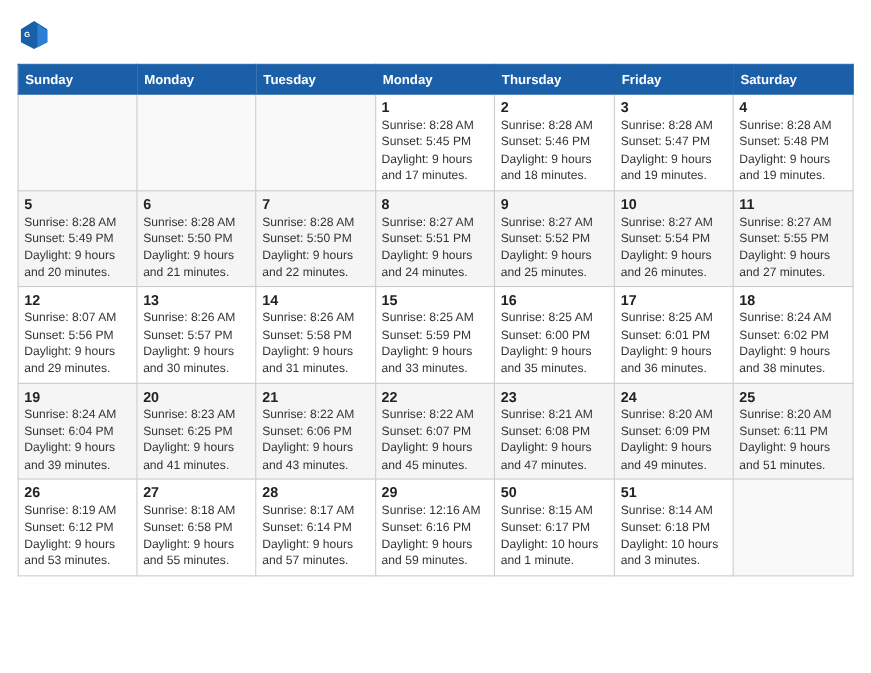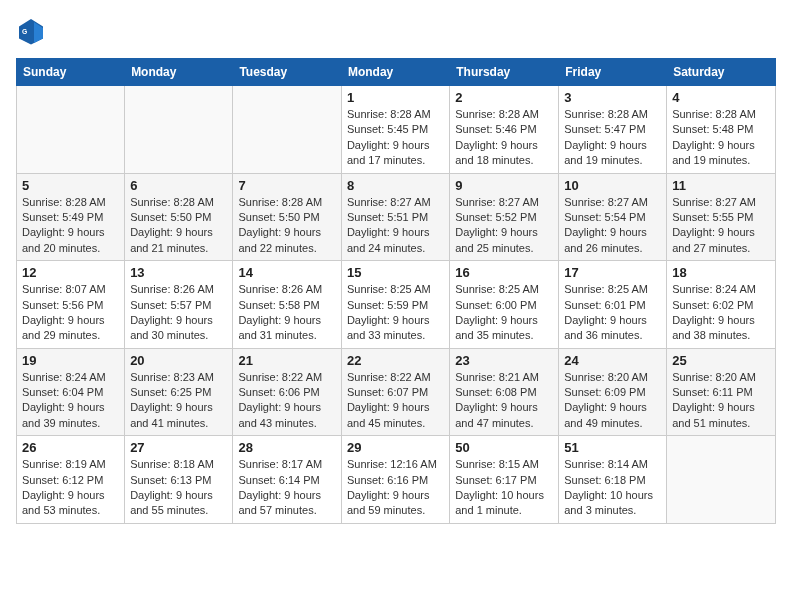"Sunrise: 8:18 AM Sunset: 6:13" div.day-info { text: 6:13 -> 6:58 }
